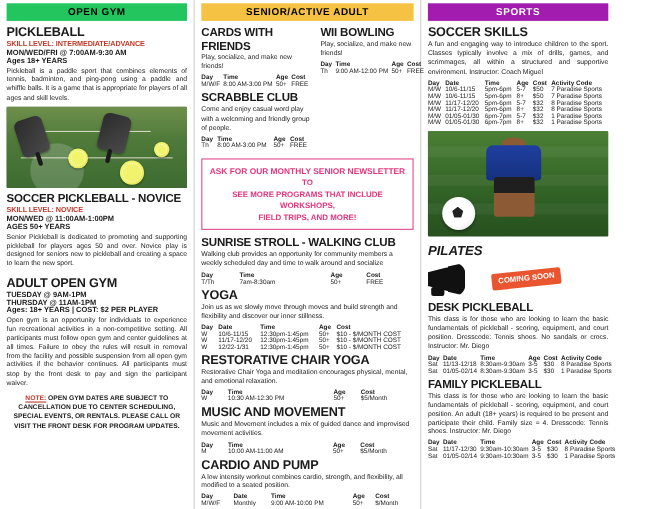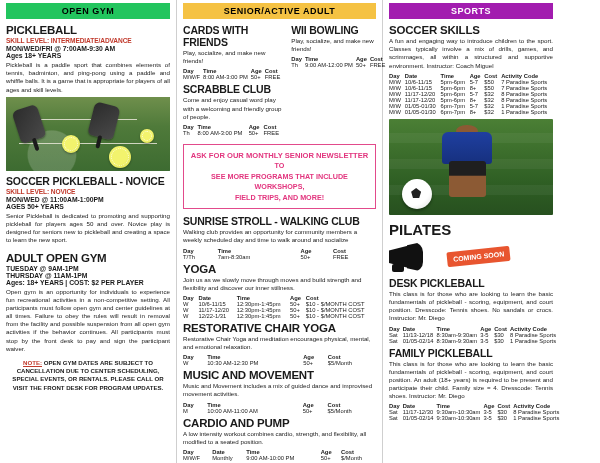"PILATES" .pilates-title { font-size: 15px -> 12px; font-style: none -> italic }
